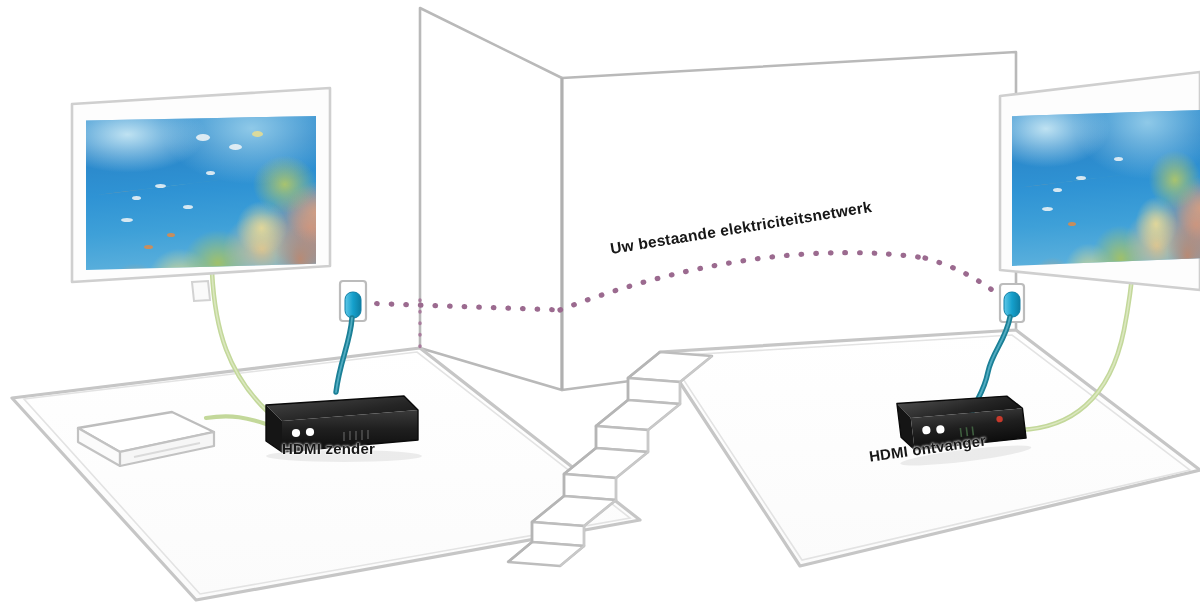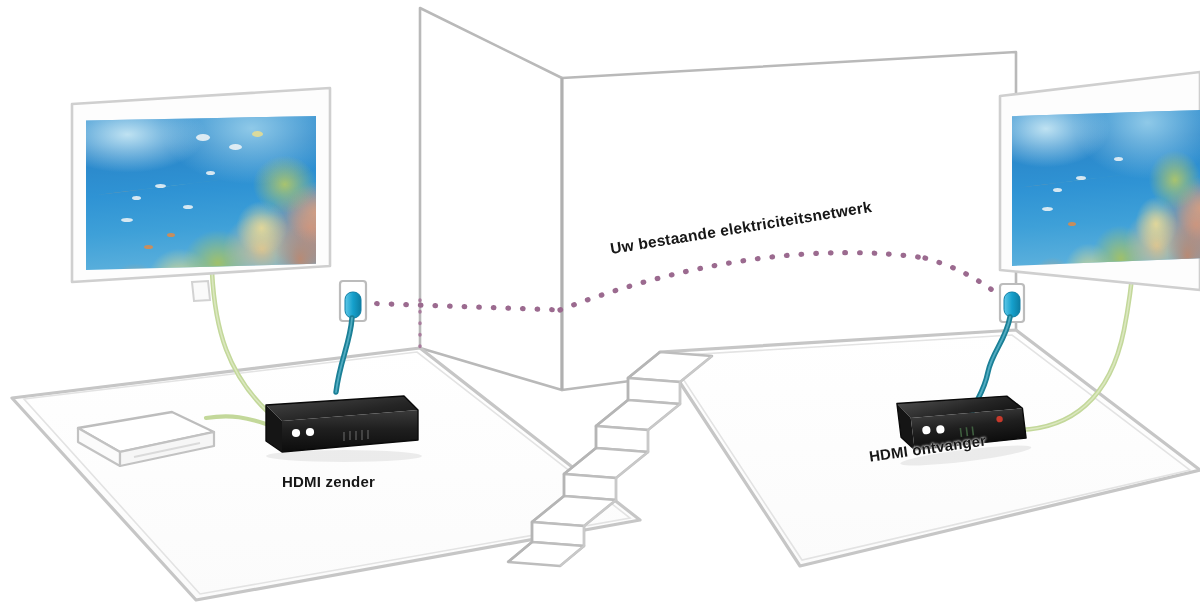"HDMI zender" #lbl-zender { top: 473px -> 440px }
